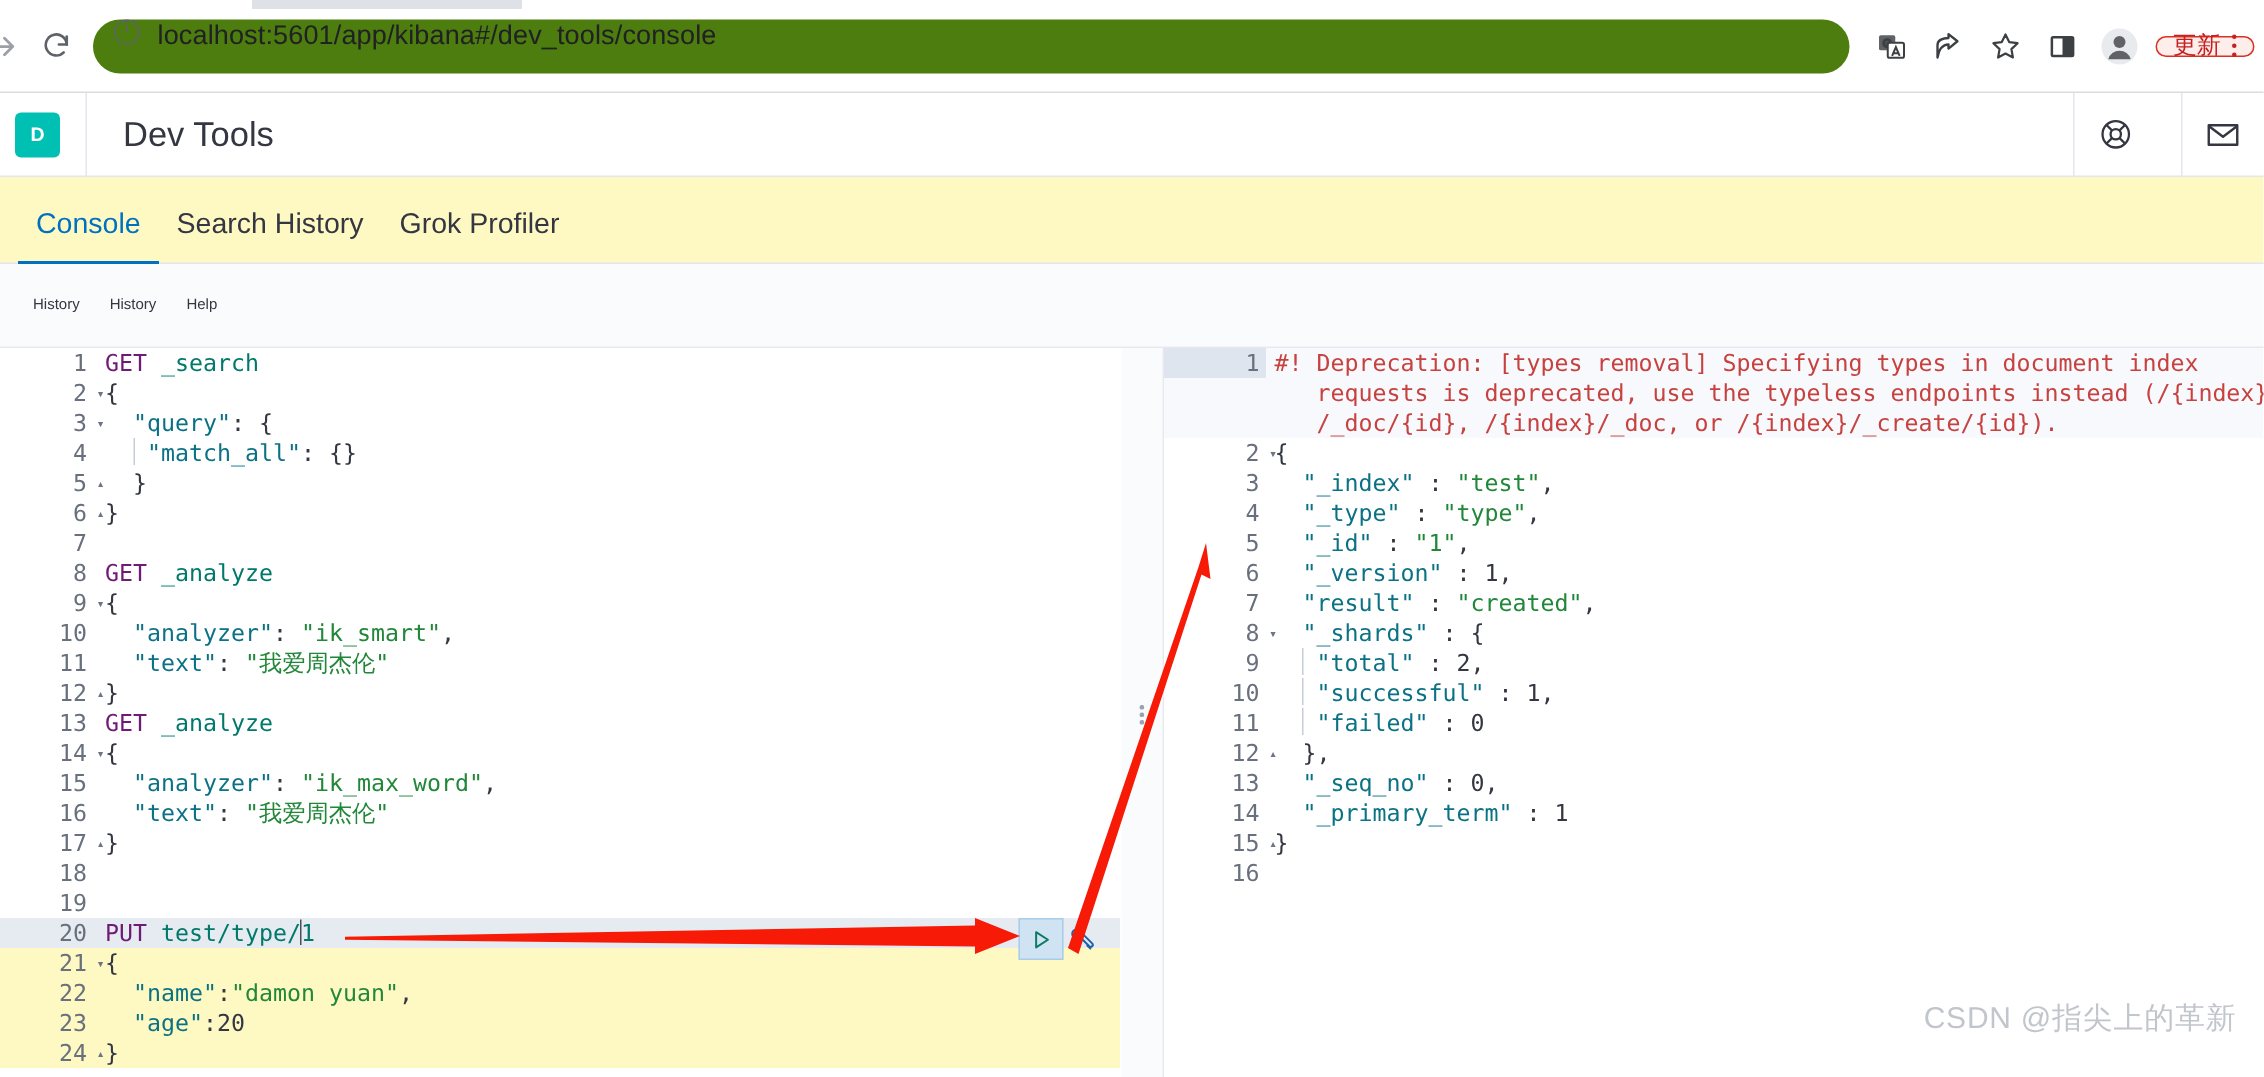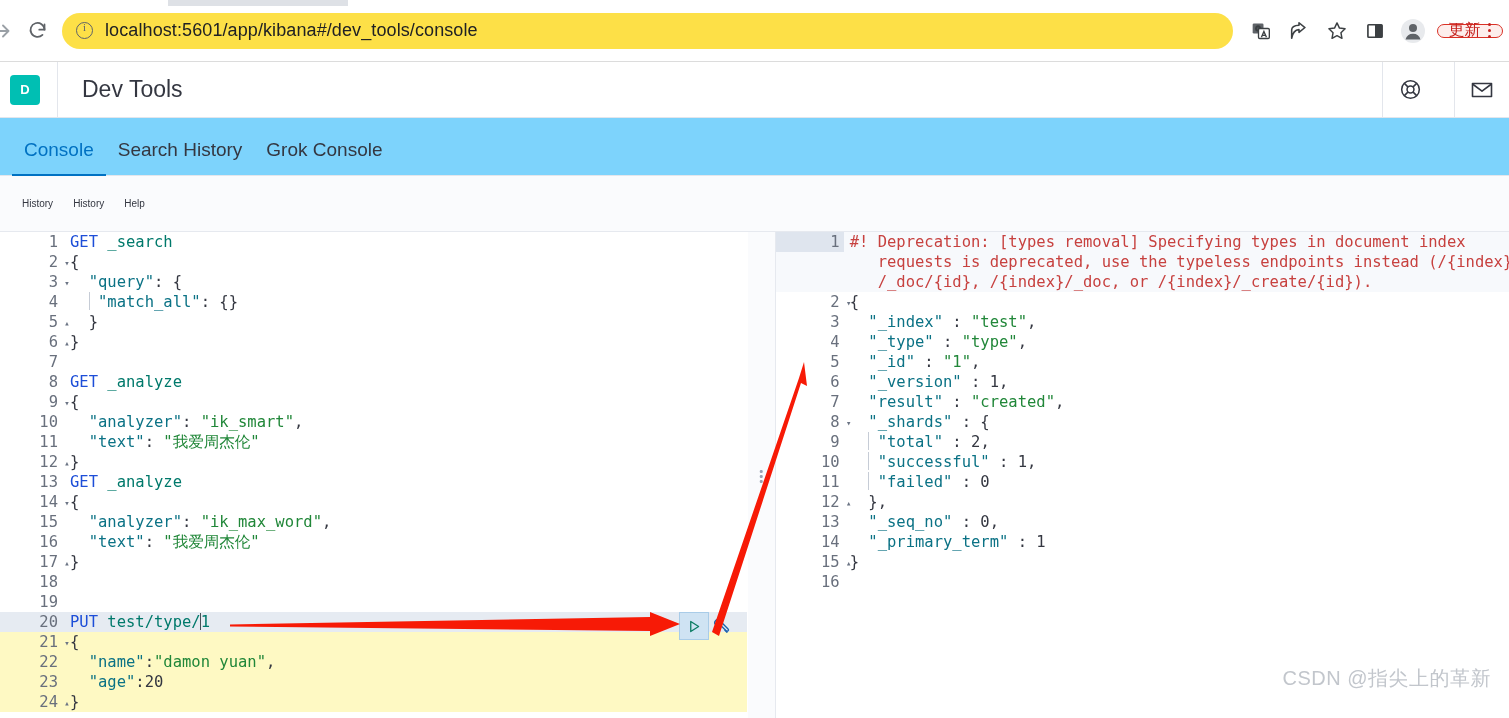"localhost:5601/app/kibana#/dev_tools/con" .omnibox { align-items: center -> none; background: #fde047 -> #4d7c0f }
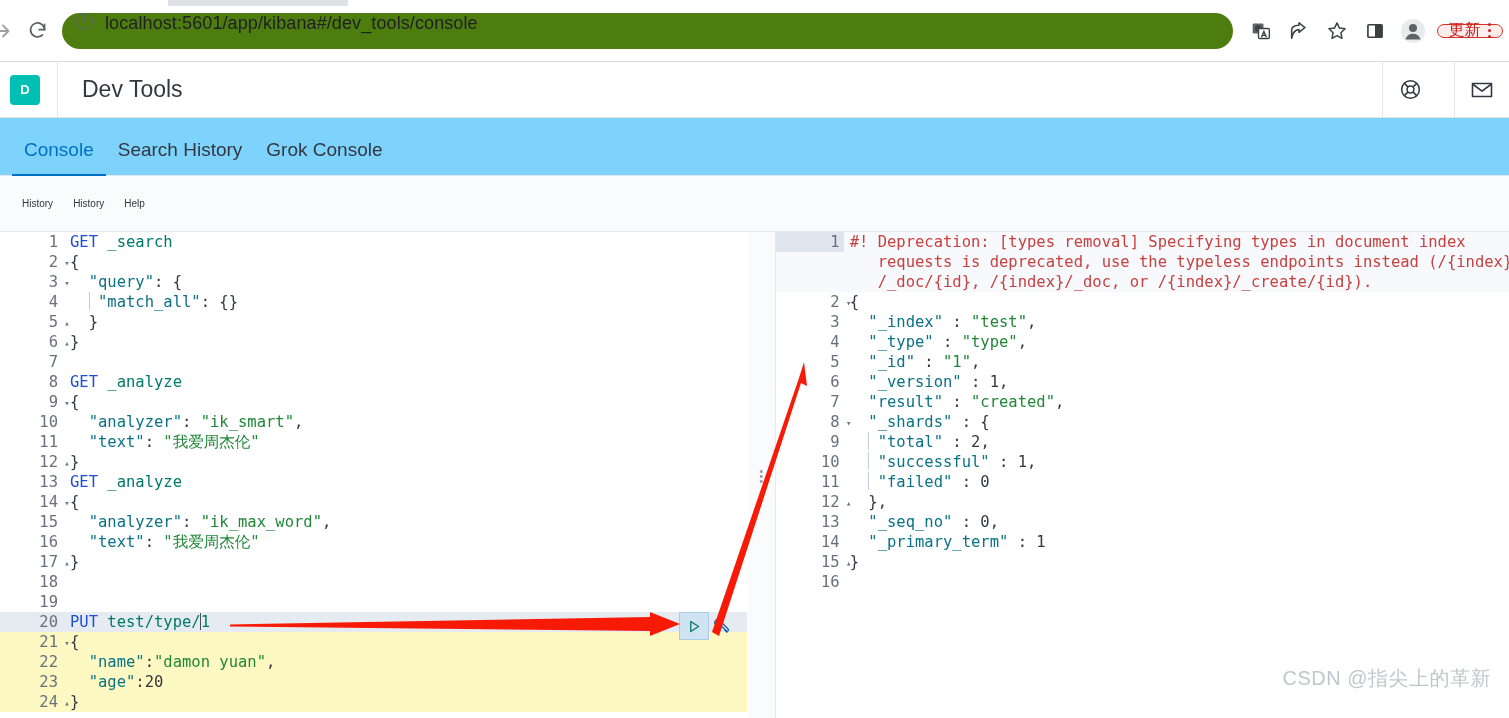"Console" .kb-tabs { background: #7dd3fc -> #fef9c3 }
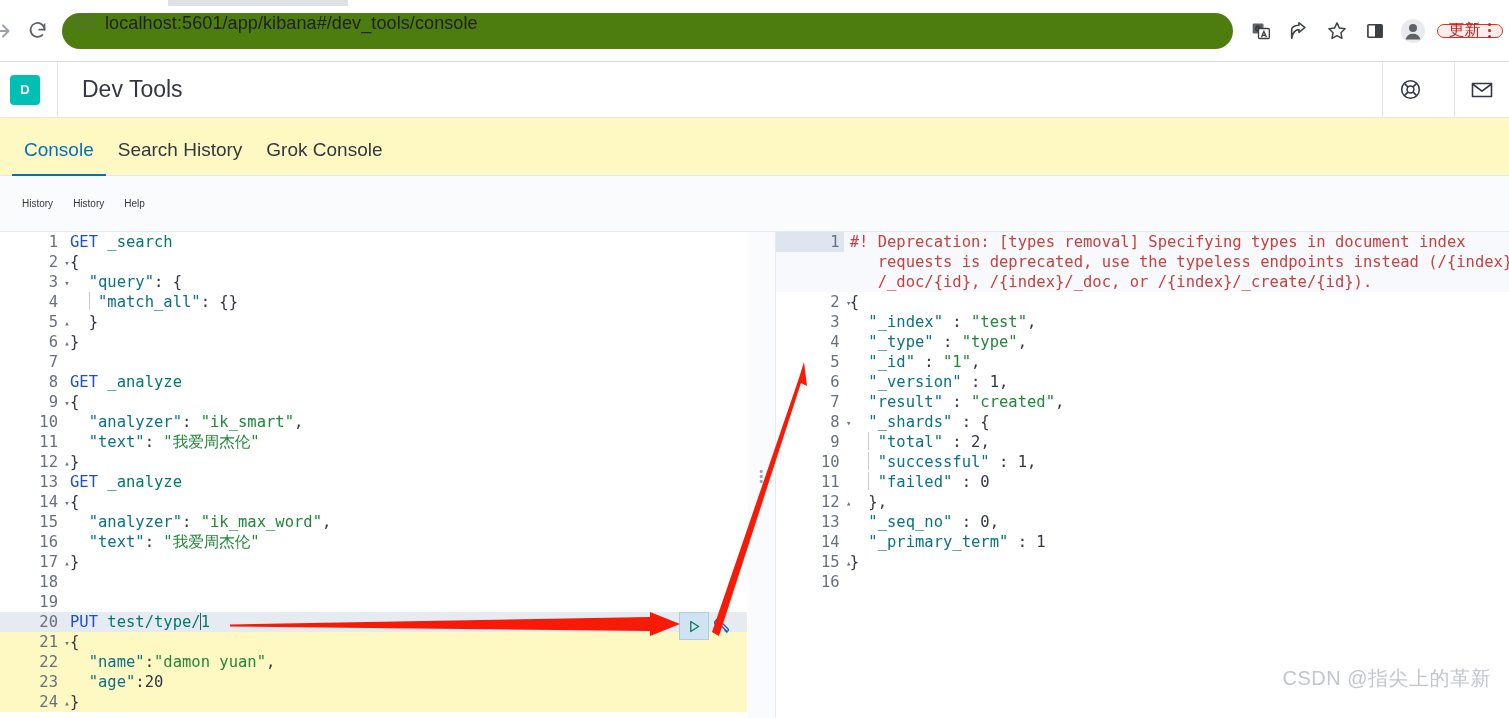"Grok Console" div.kb-tab { text: Console -> Profiler }
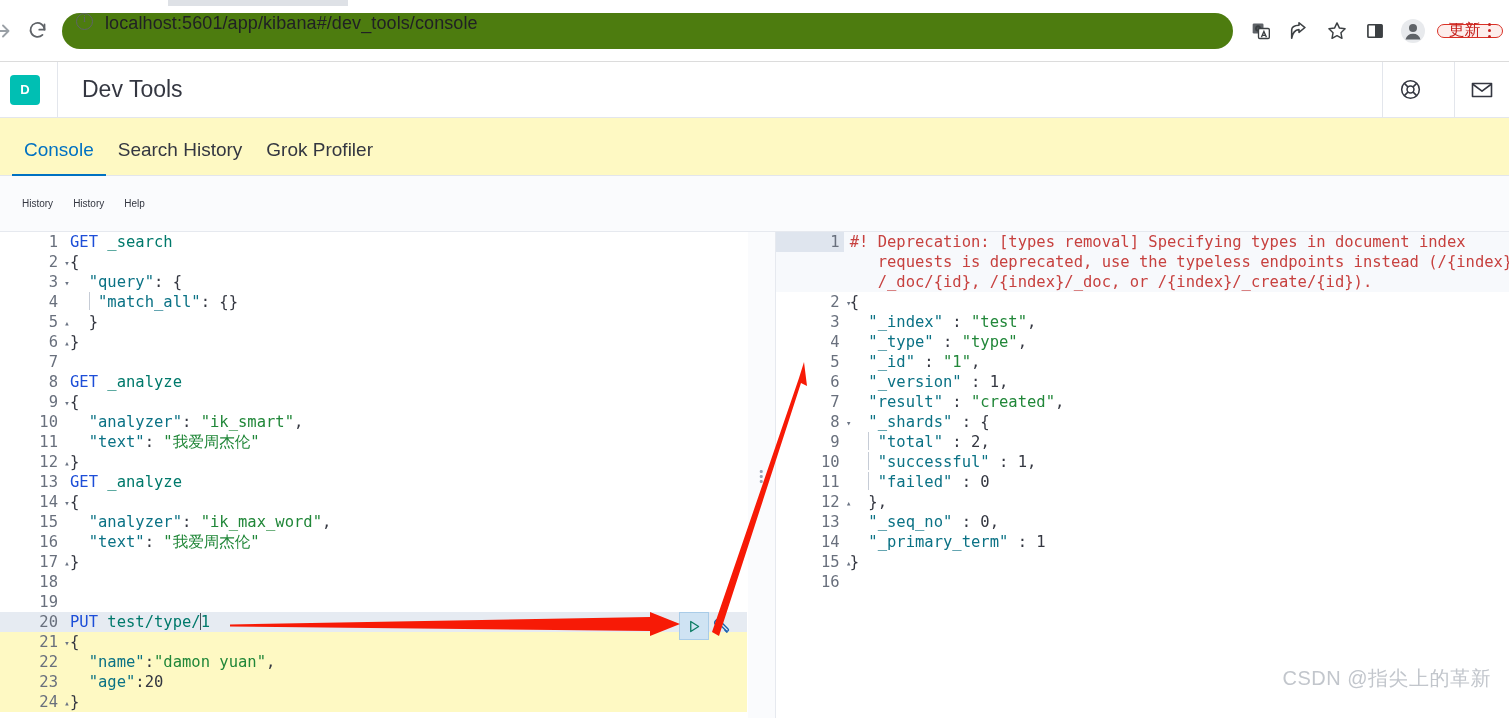"GET" .m-method { color: #1d4ed8 -> #701a75 }
